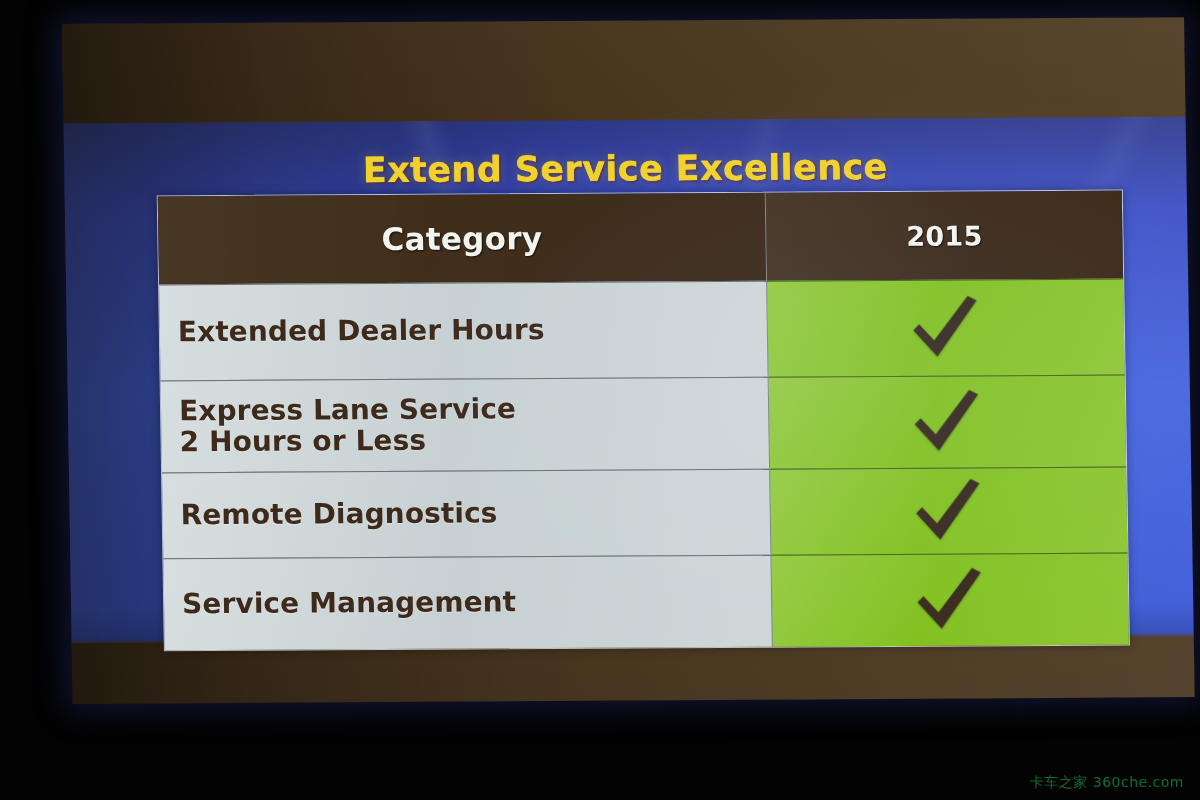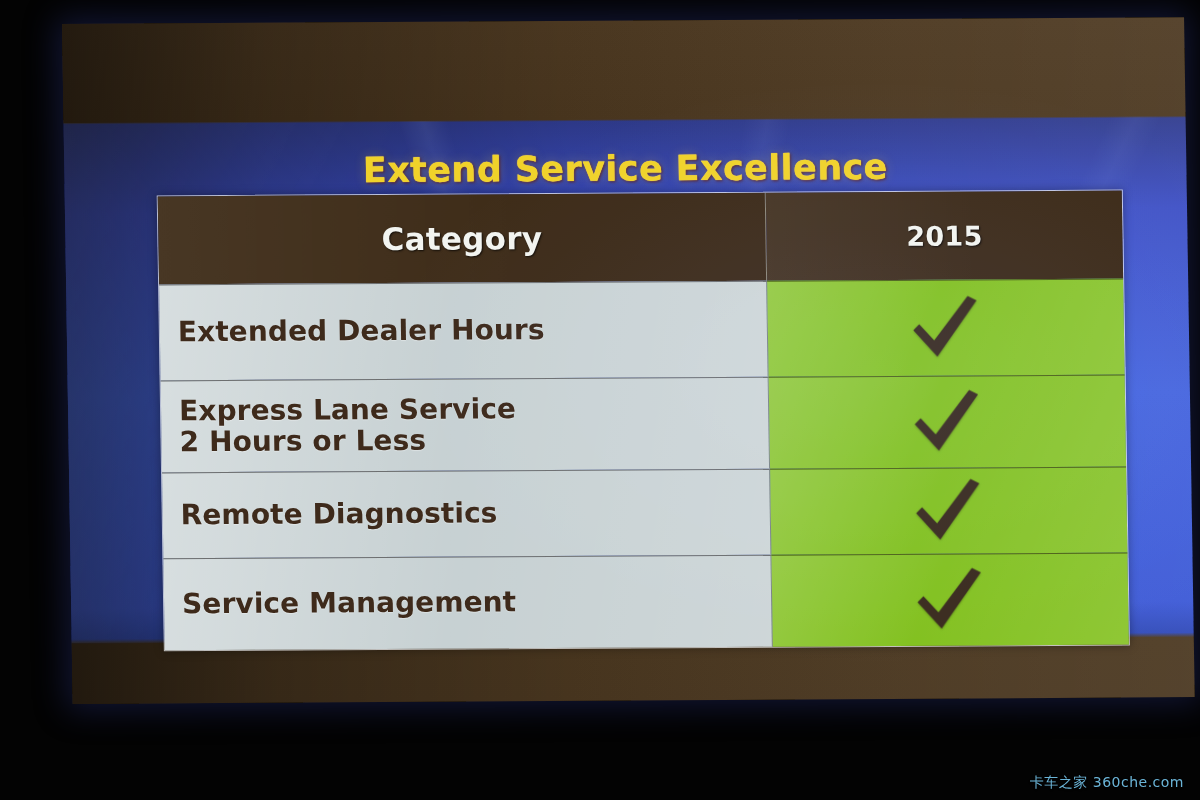"卡车之家 360che.com" .watermark { color: #7dd3fc -> #15803d }
